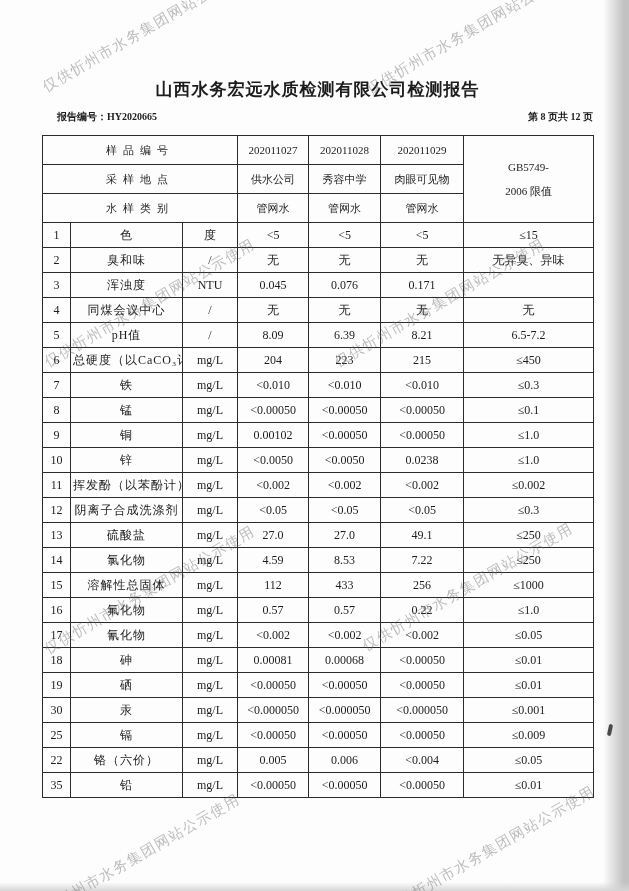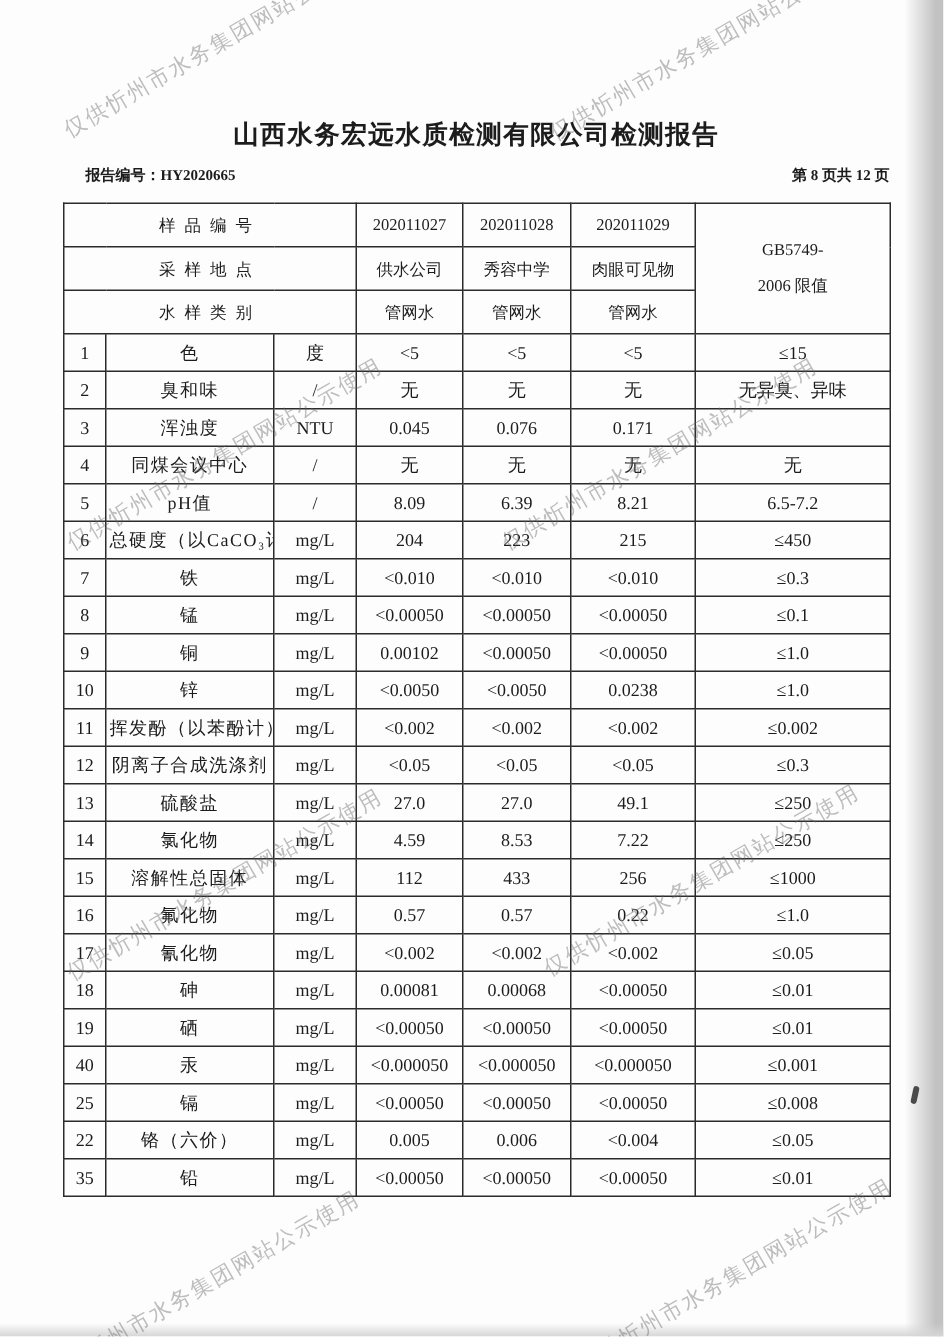"40" td { text: 40 -> 30 }
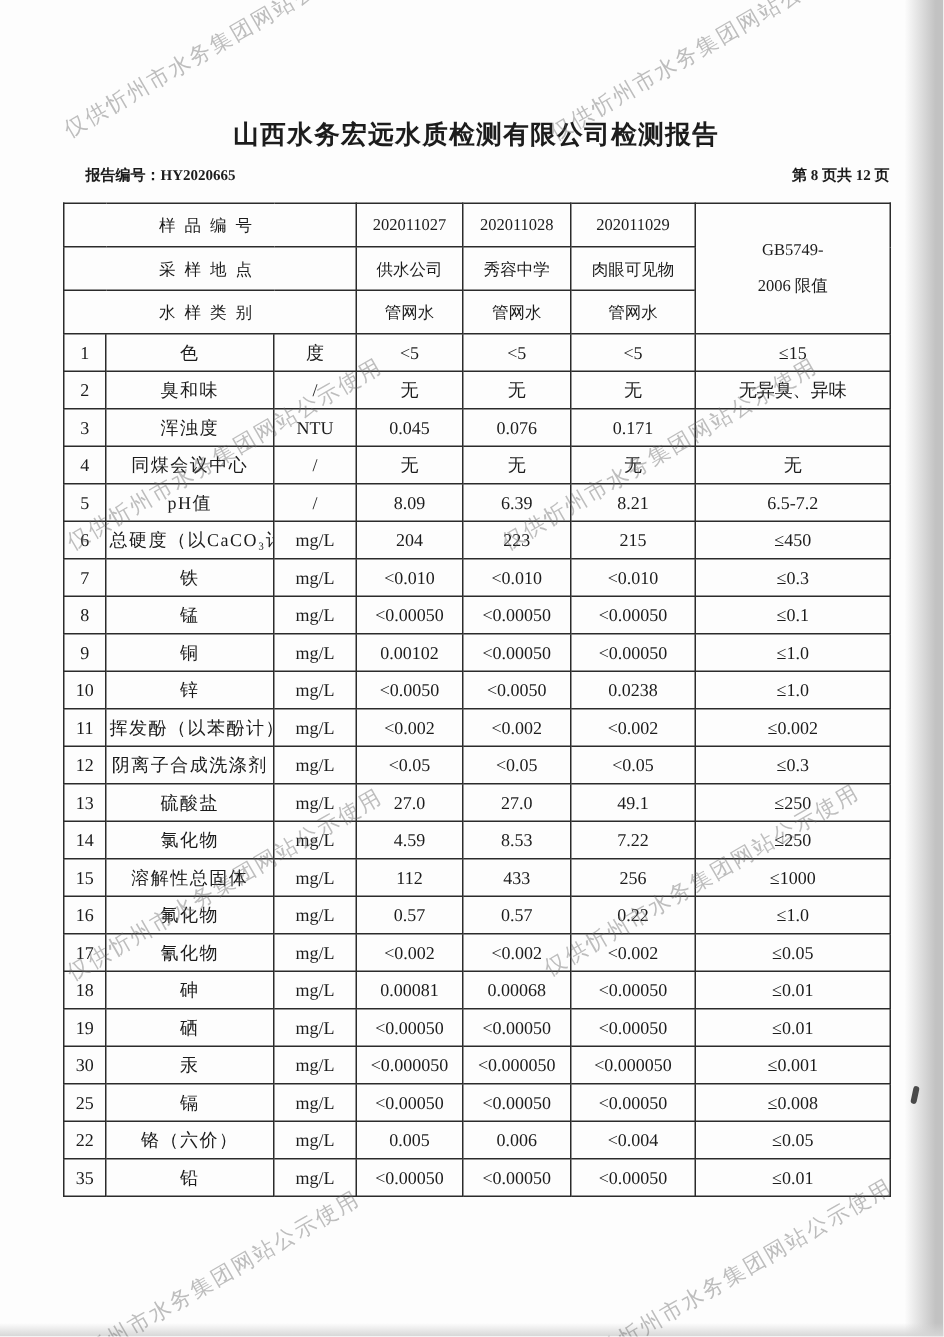"≤0.008" td { text: 0.008 -> 0.009 }
